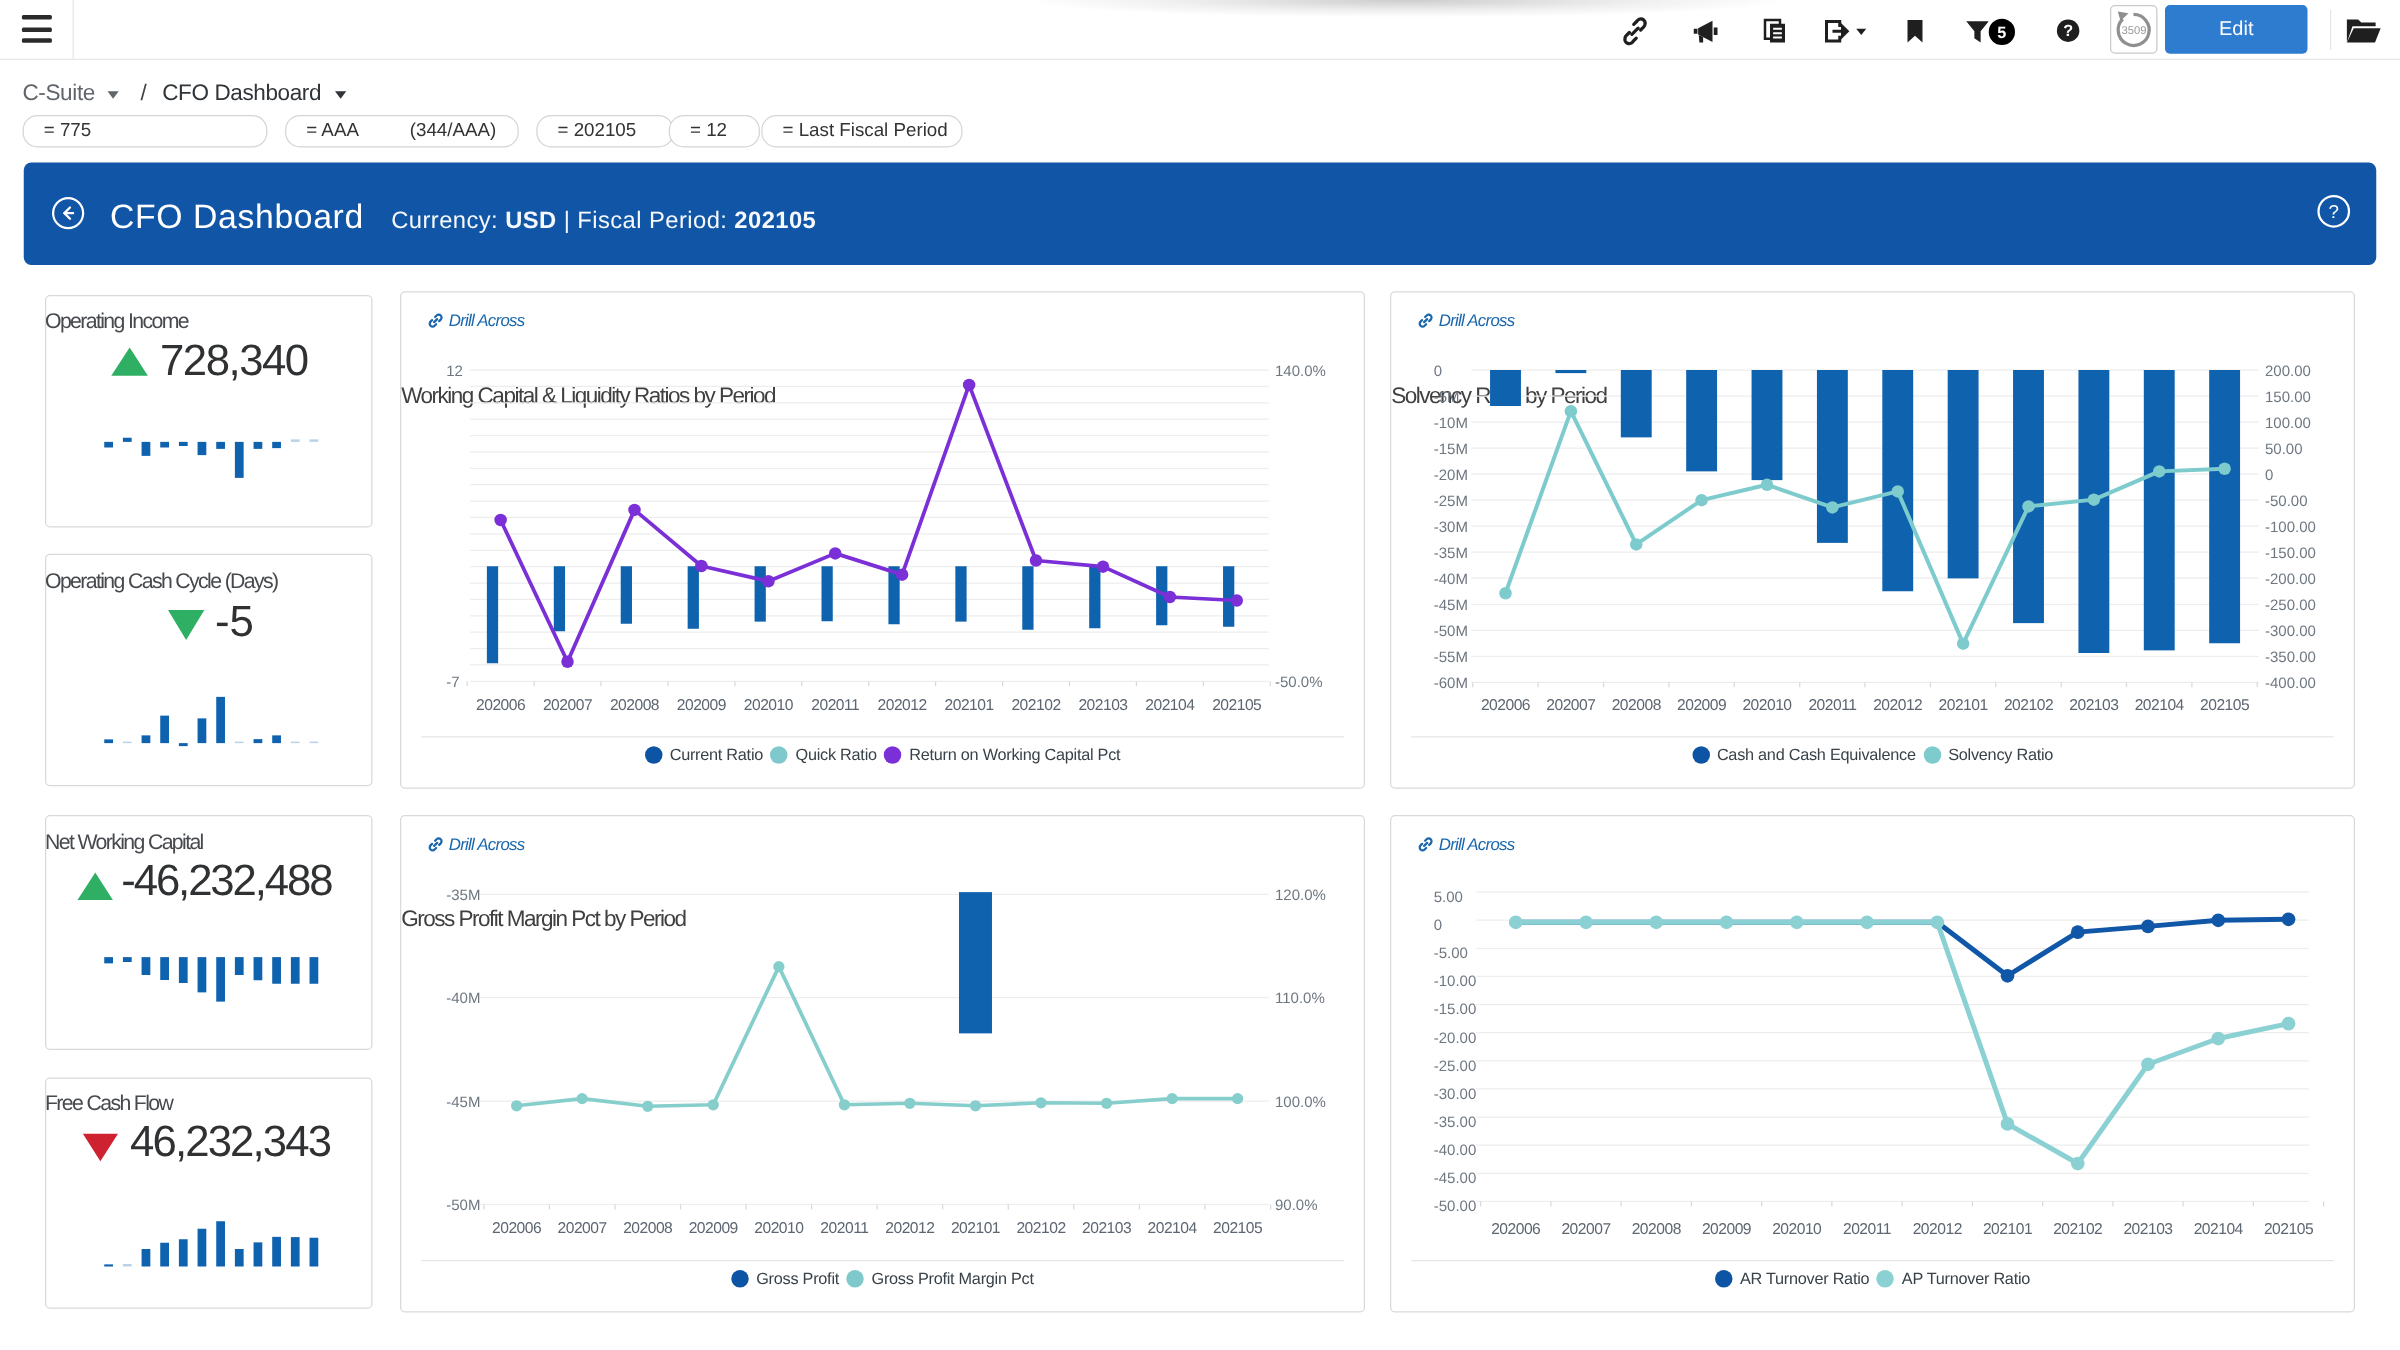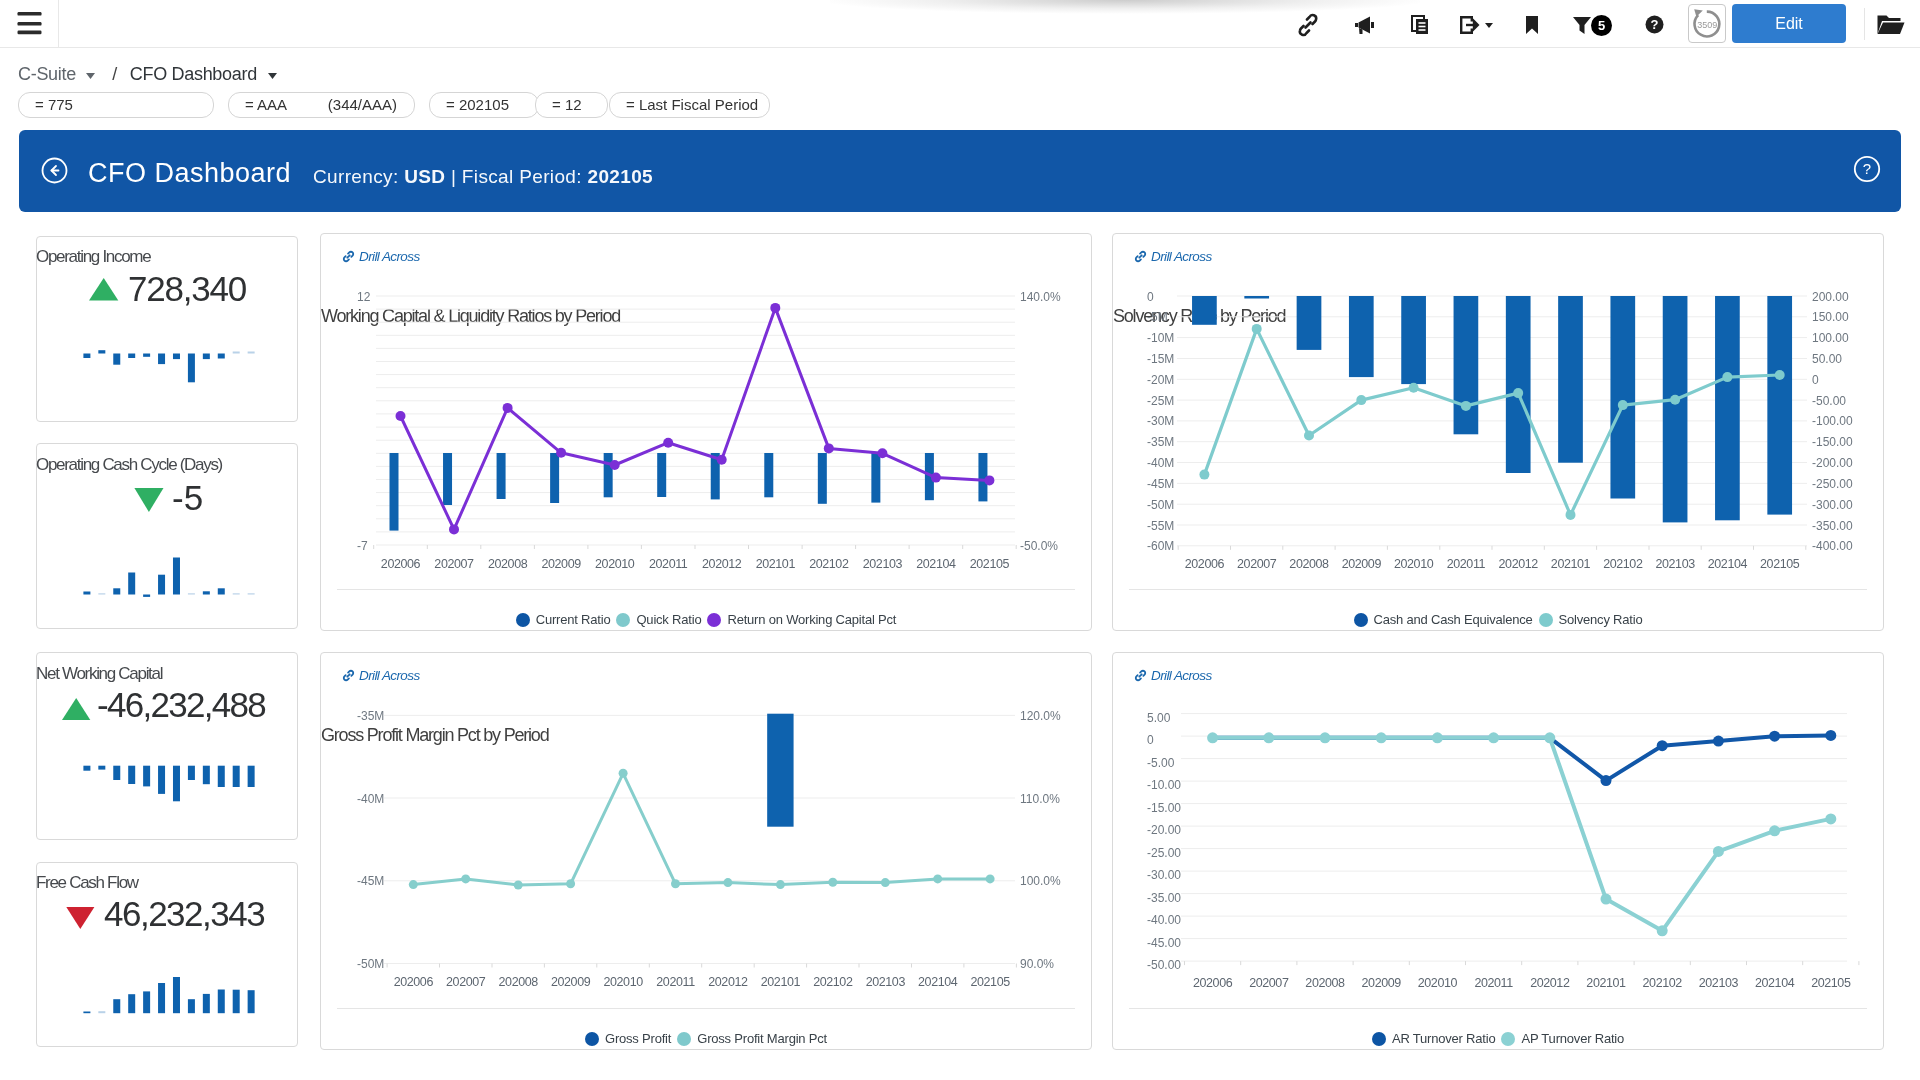"Current Ratio" .legend .li { margin: 16px 3px -> 0 3px }
